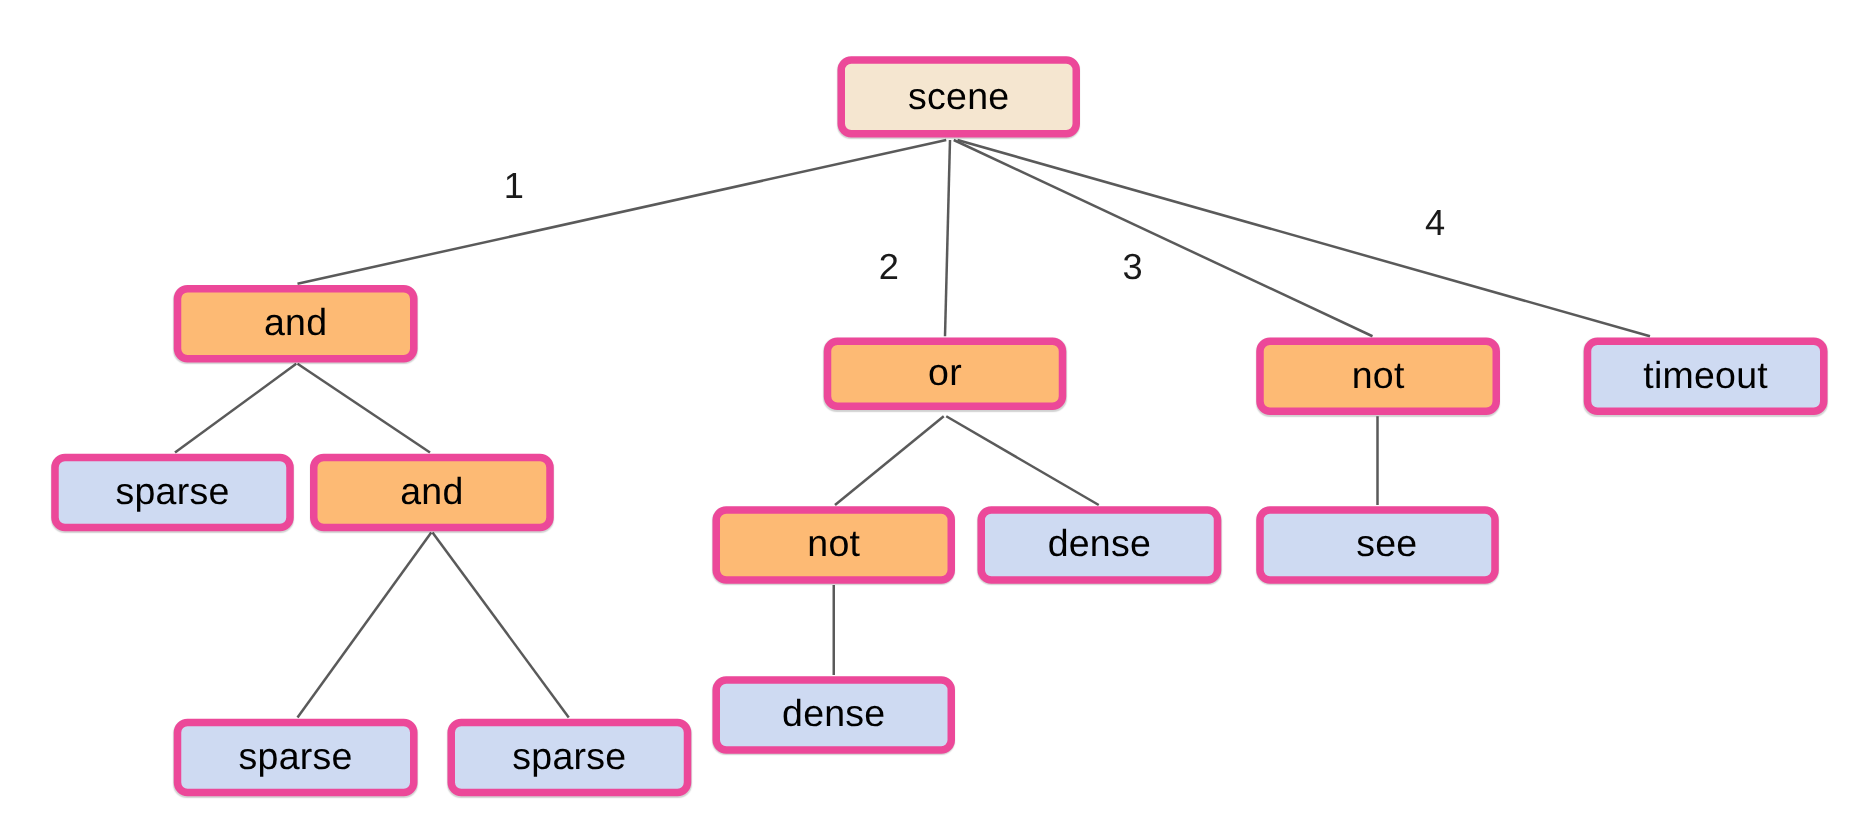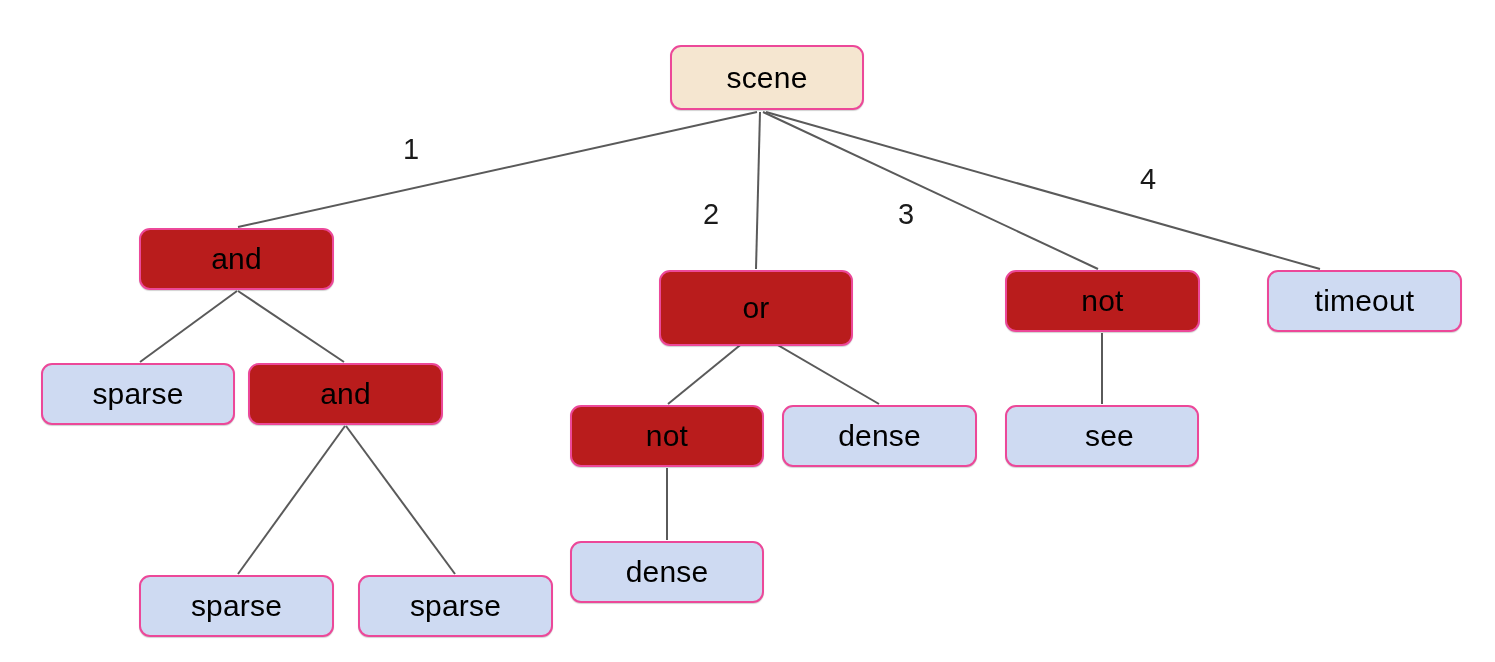"scene" .node { border: 2px solid #ec4899 -> 6px solid #ec4899 }
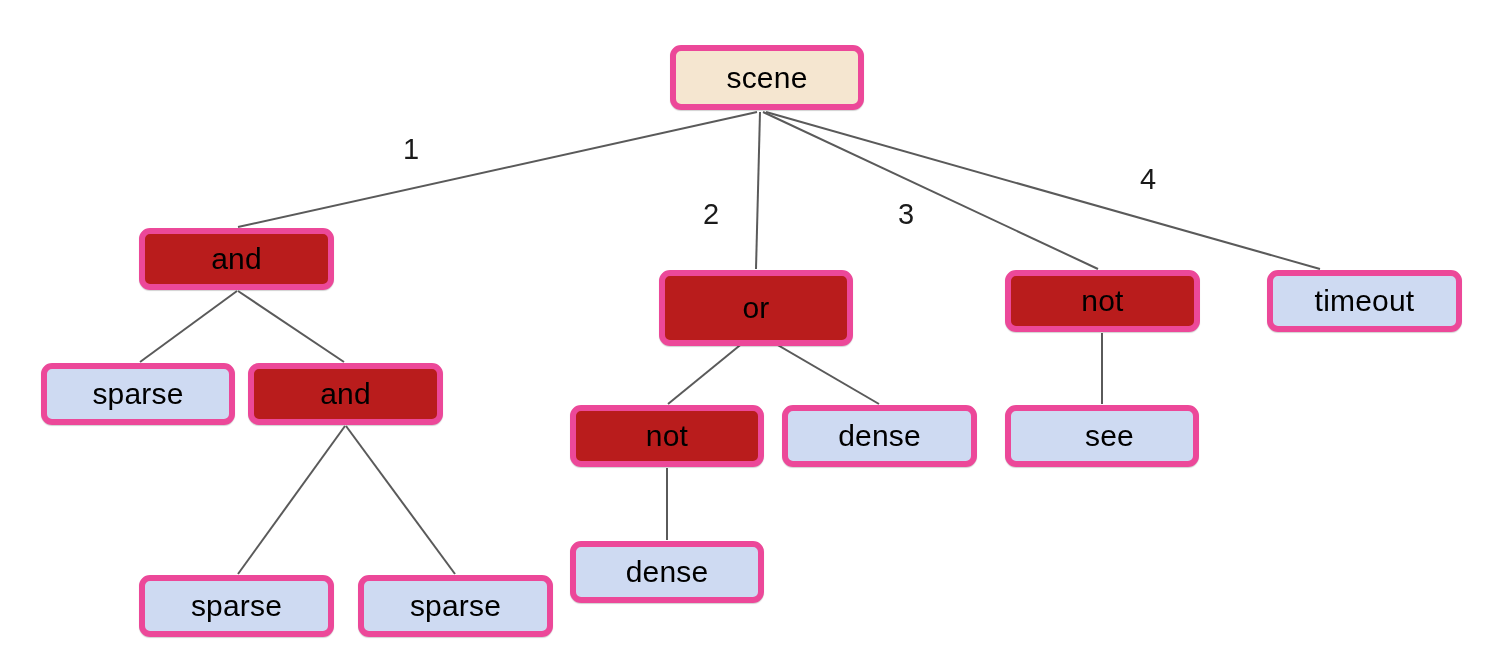"and" .node.op { background: #b91c1c -> #fdba74 }
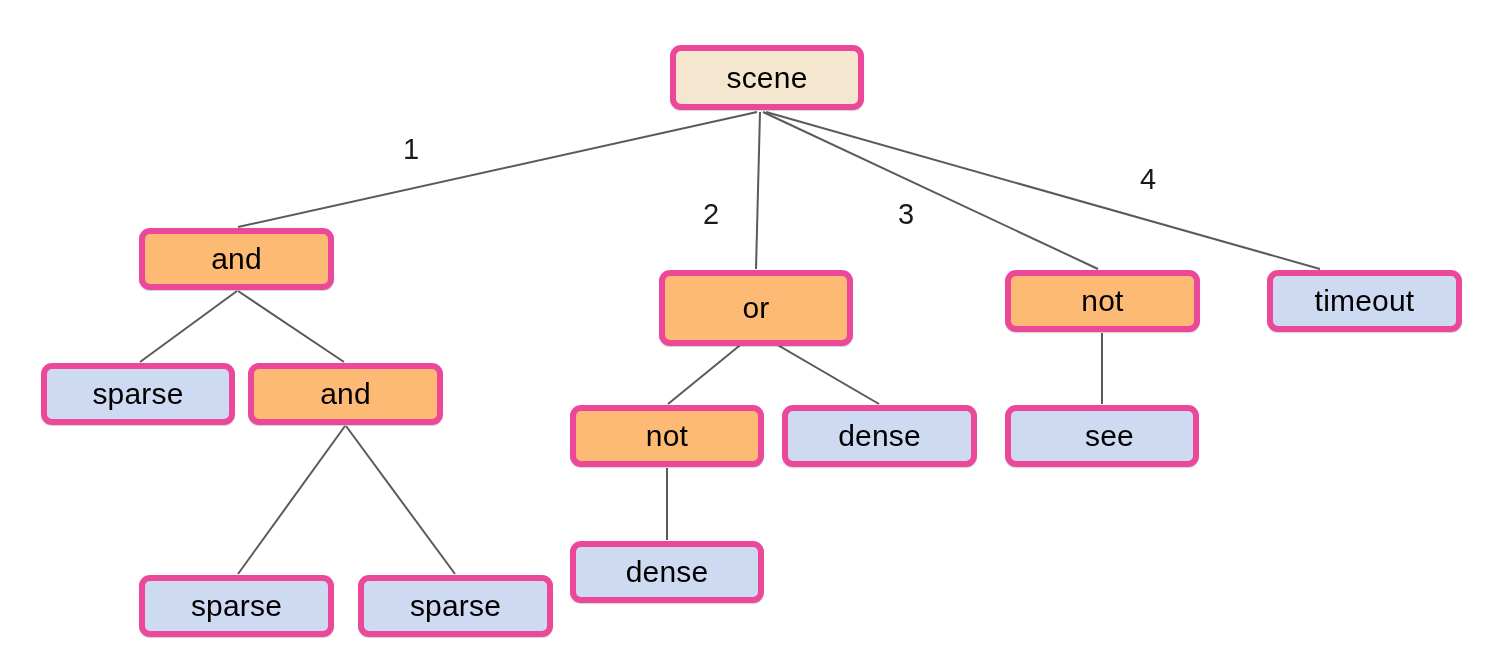"or" div.node { height: 76px -> 58px }
